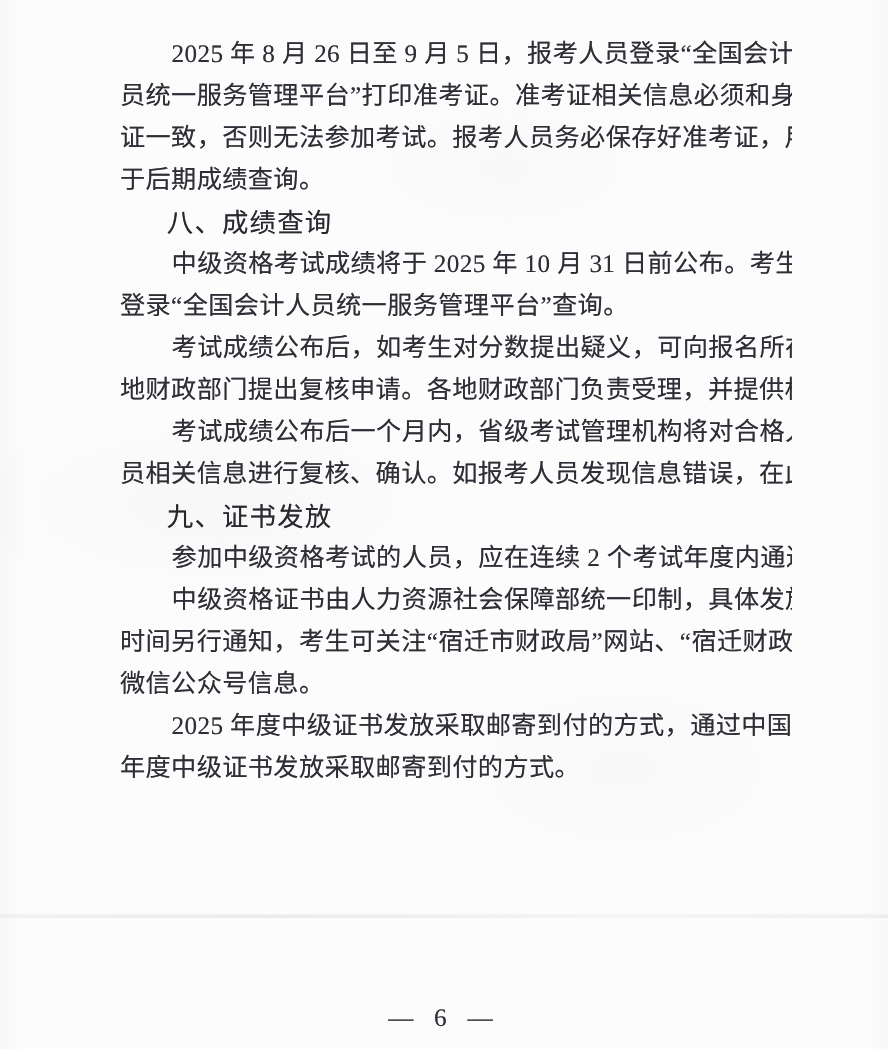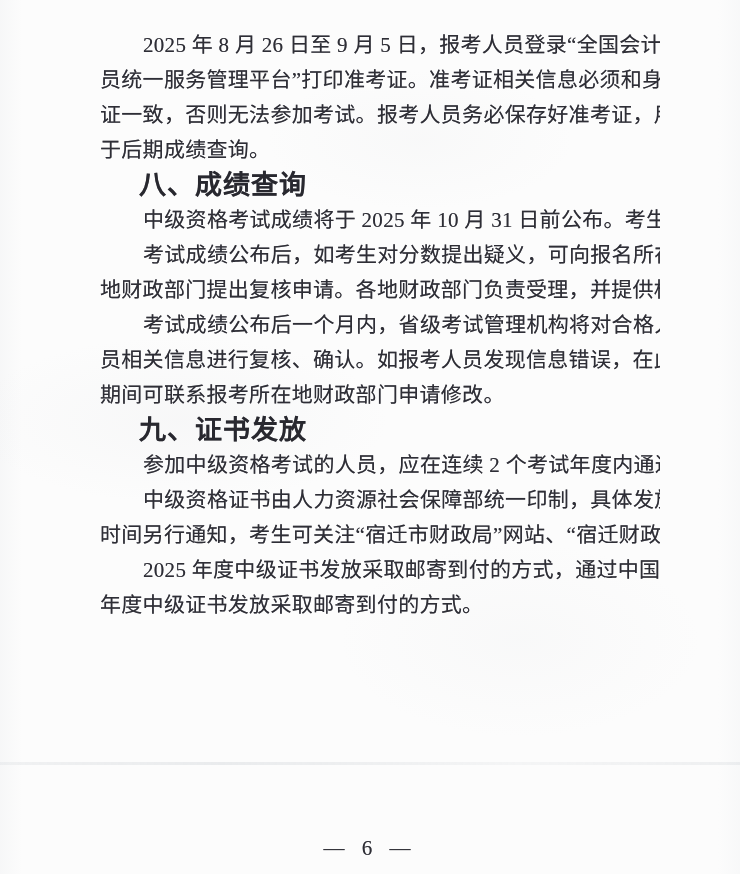"八、成绩查询" .line.heading { font-size: 27px -> 22px; font-weight: 700 -> 400 }
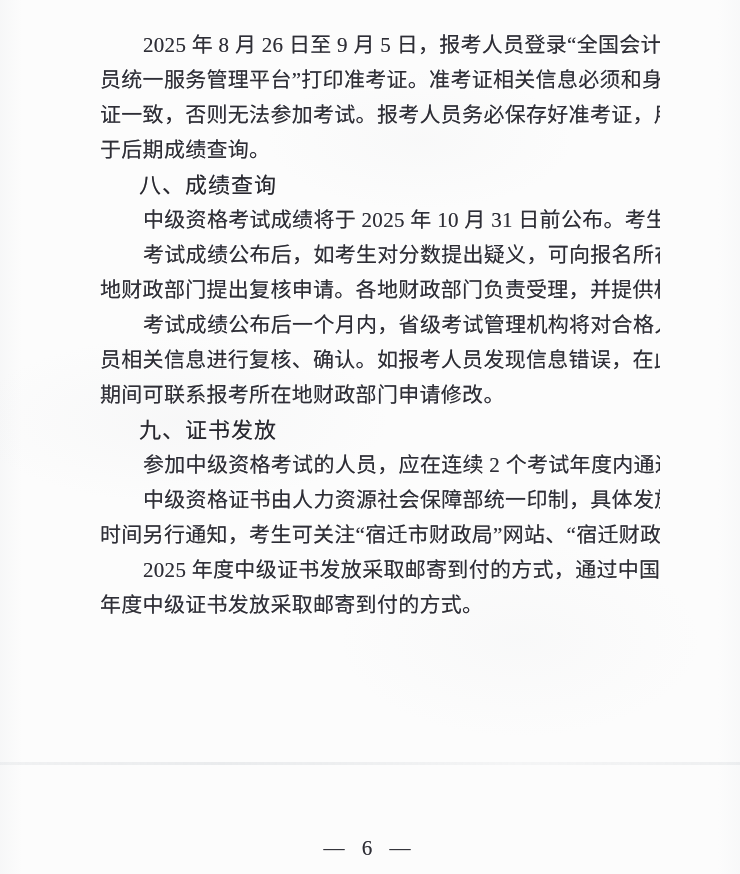"登录“全国会计人员统一服务管理平台”查询。" div.line { html: none -> <div>登录“全国会计人员统一服务管理平台”查询。</div> }
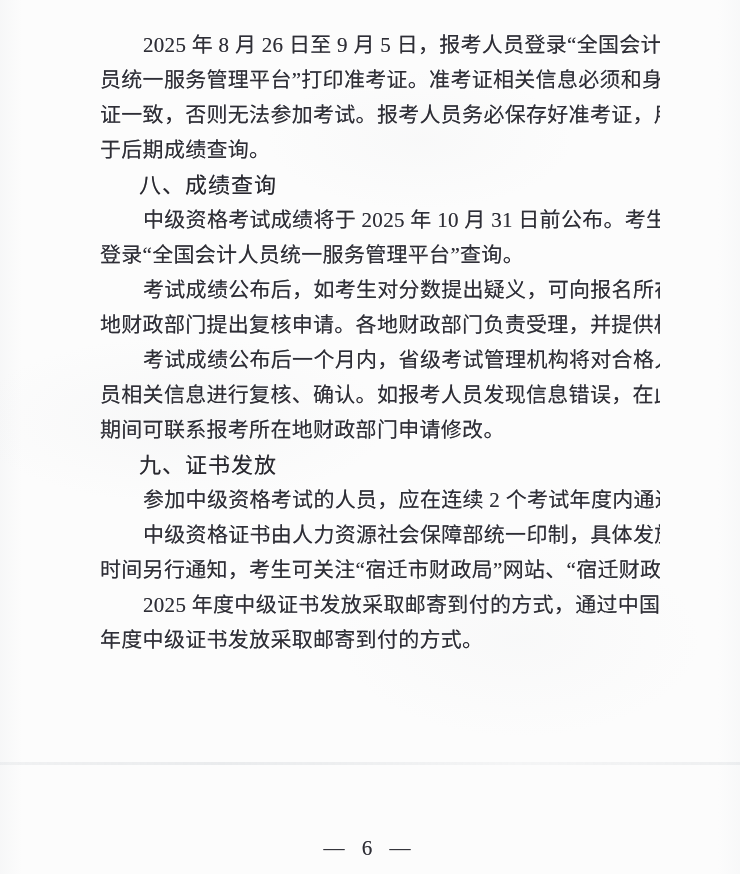"期间可联系报考所在地财政部门申请修改。" div.line { html: <div>期间可联系报考所在地财政部门申请修改。</div> -> none }
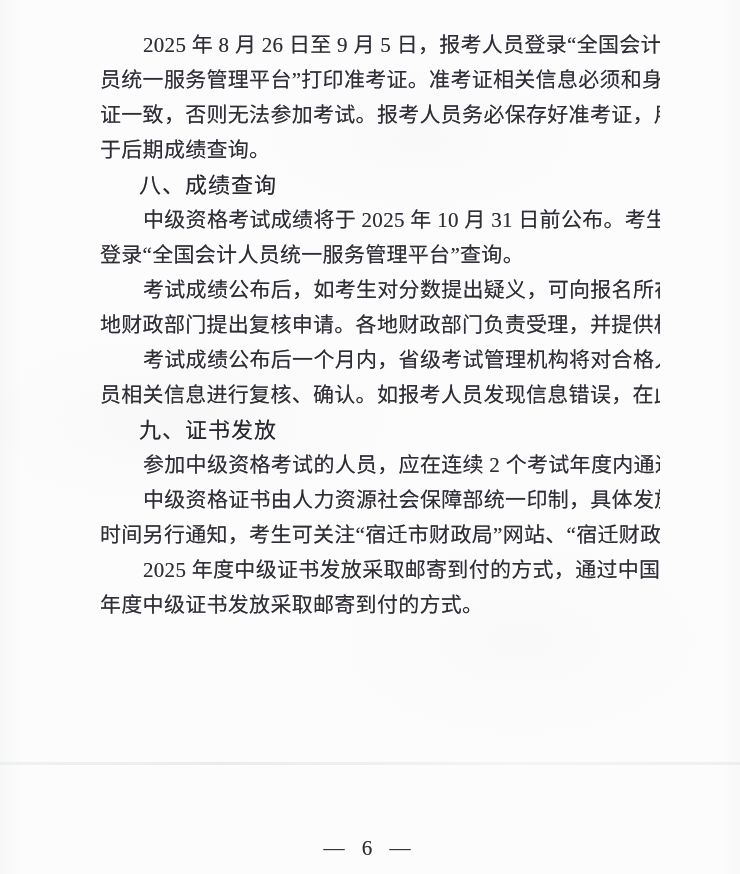"微信公众号信息。" div.line { html: none -> <div>微信公众号信息。</div> }
